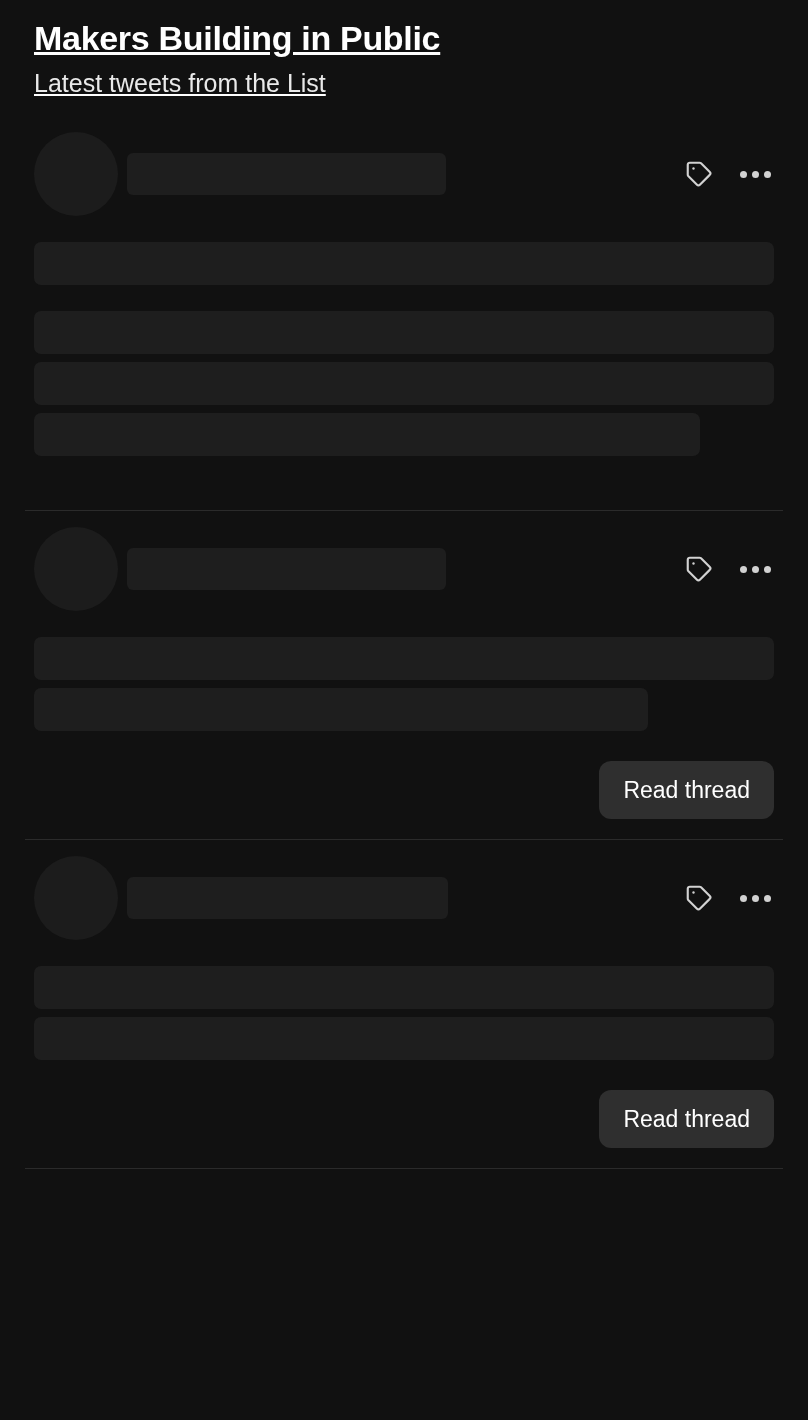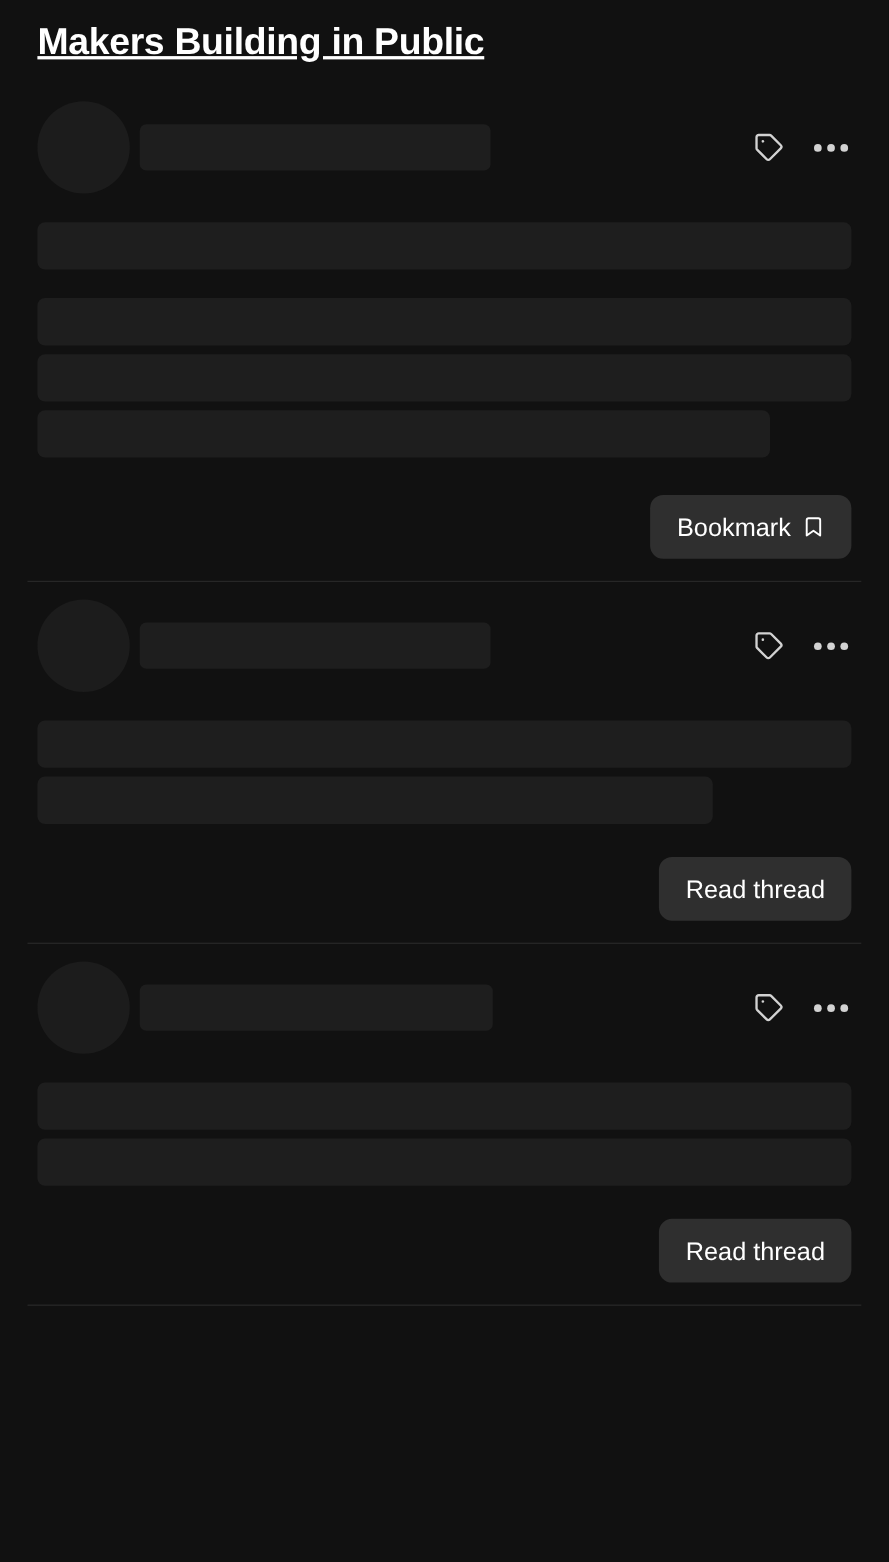"Latest tweets from the List" div.page-subtitle { html: none -> <div>Latest tweets from the List</div> }
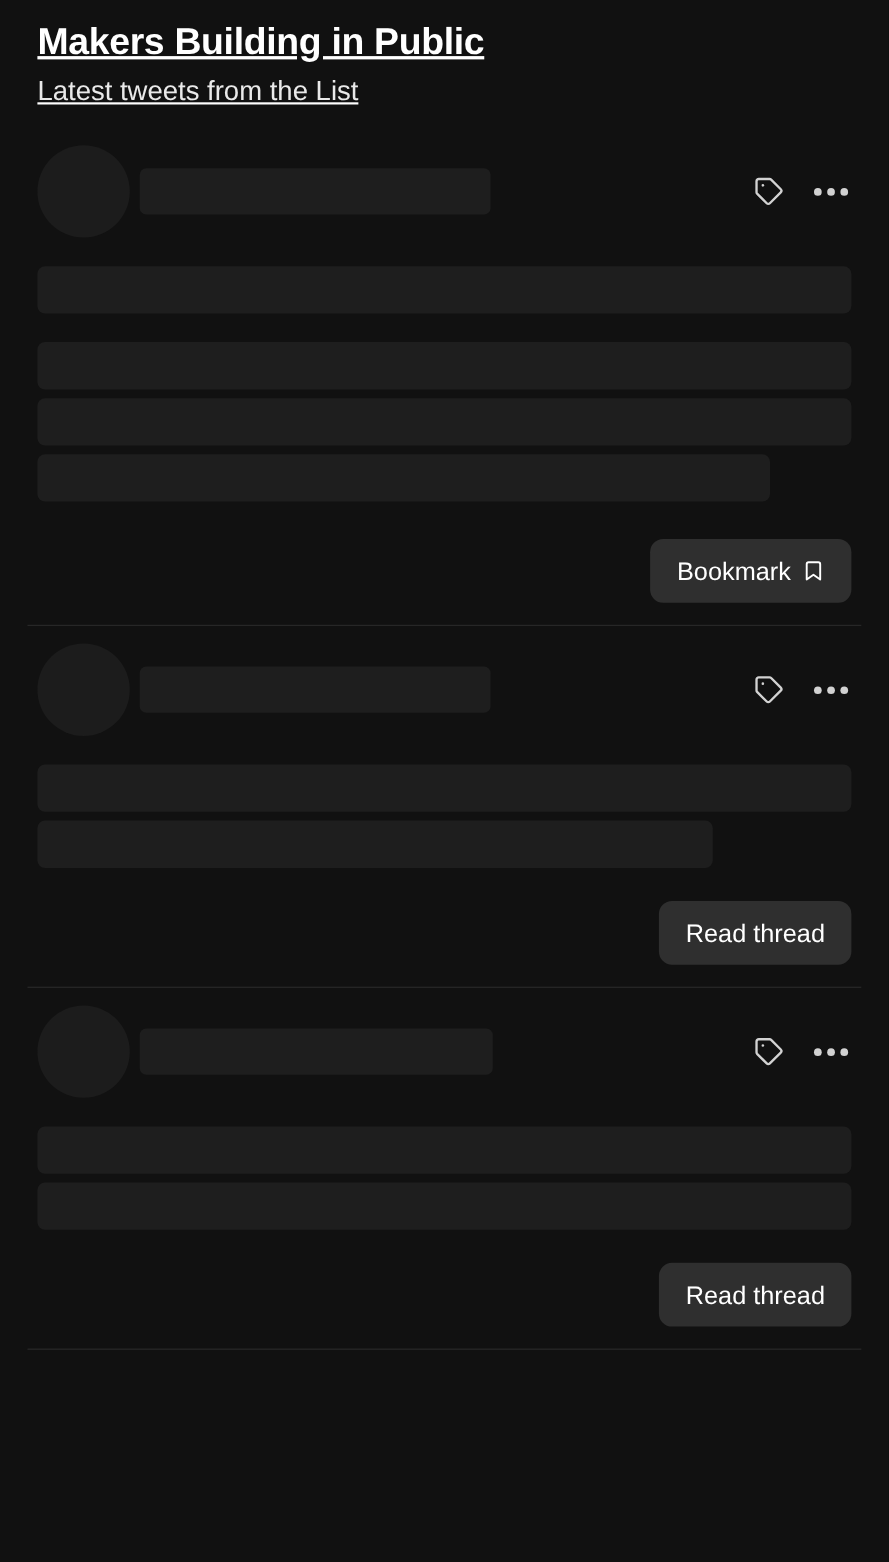"Bookmark" div.card-footer { html: <div> <button> <span>Bookmark</span> <span> <svg> <path></path> </svg> </span> </button> </div> -> none }
